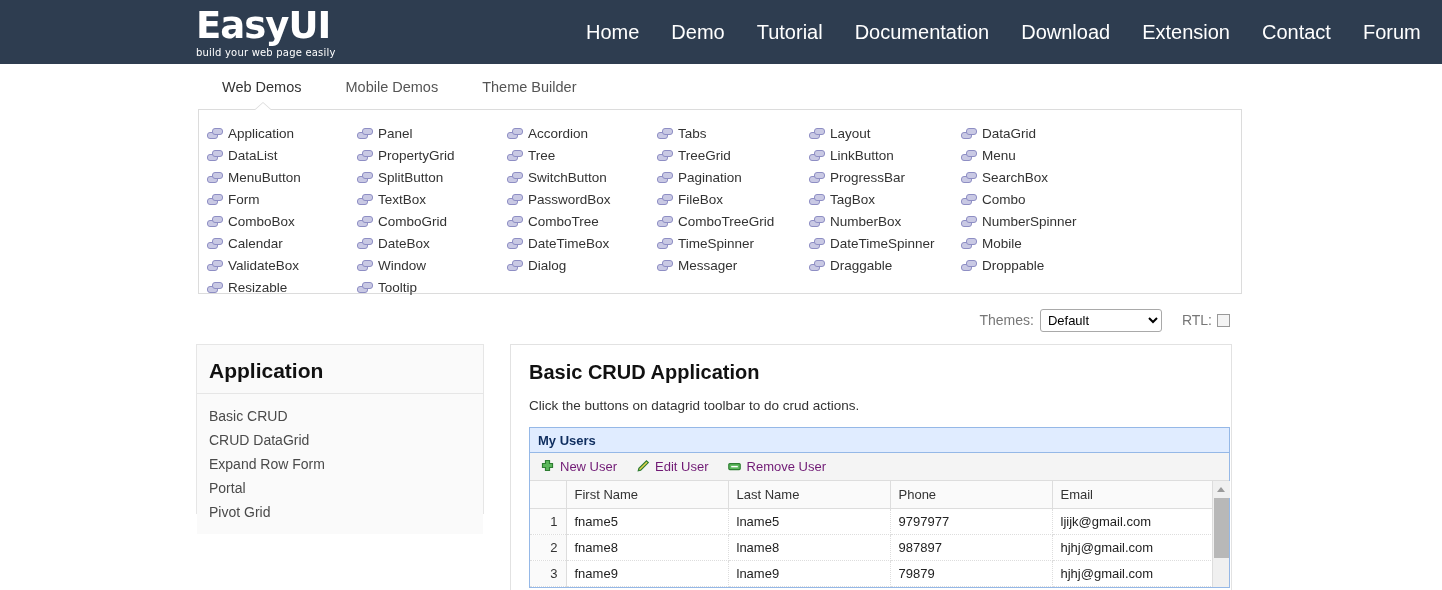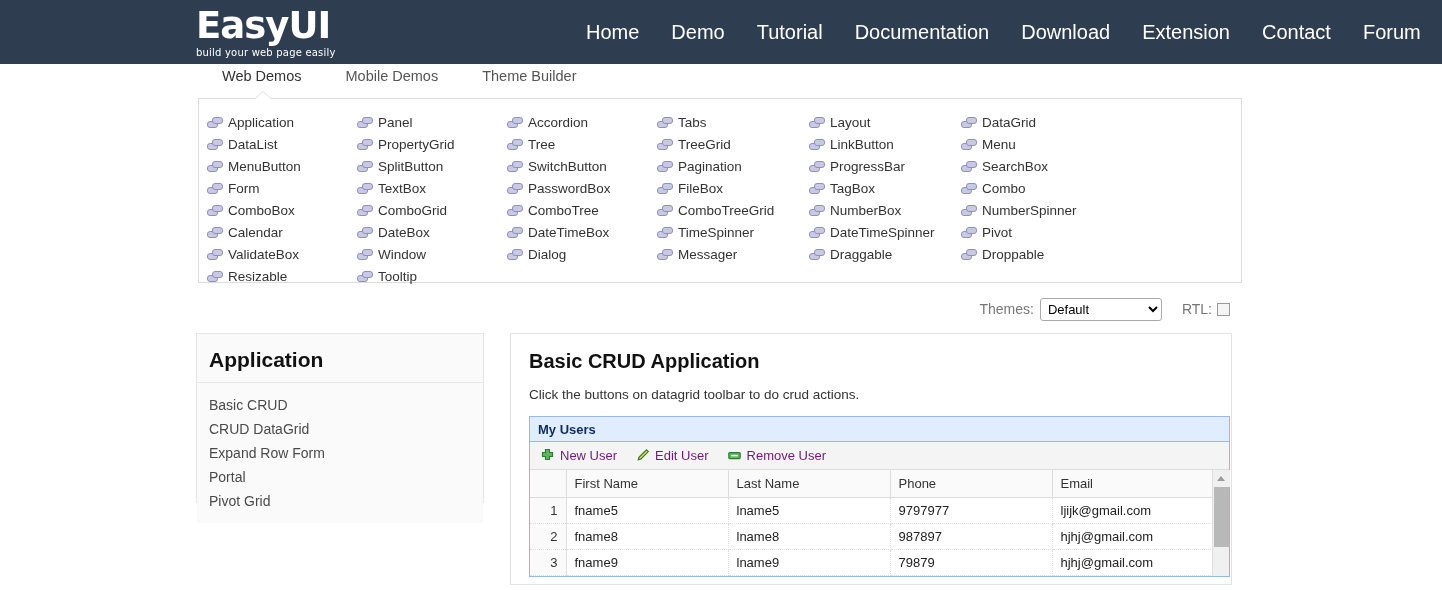"Web Demos" .subtabs { margin-top: none -> 11px }
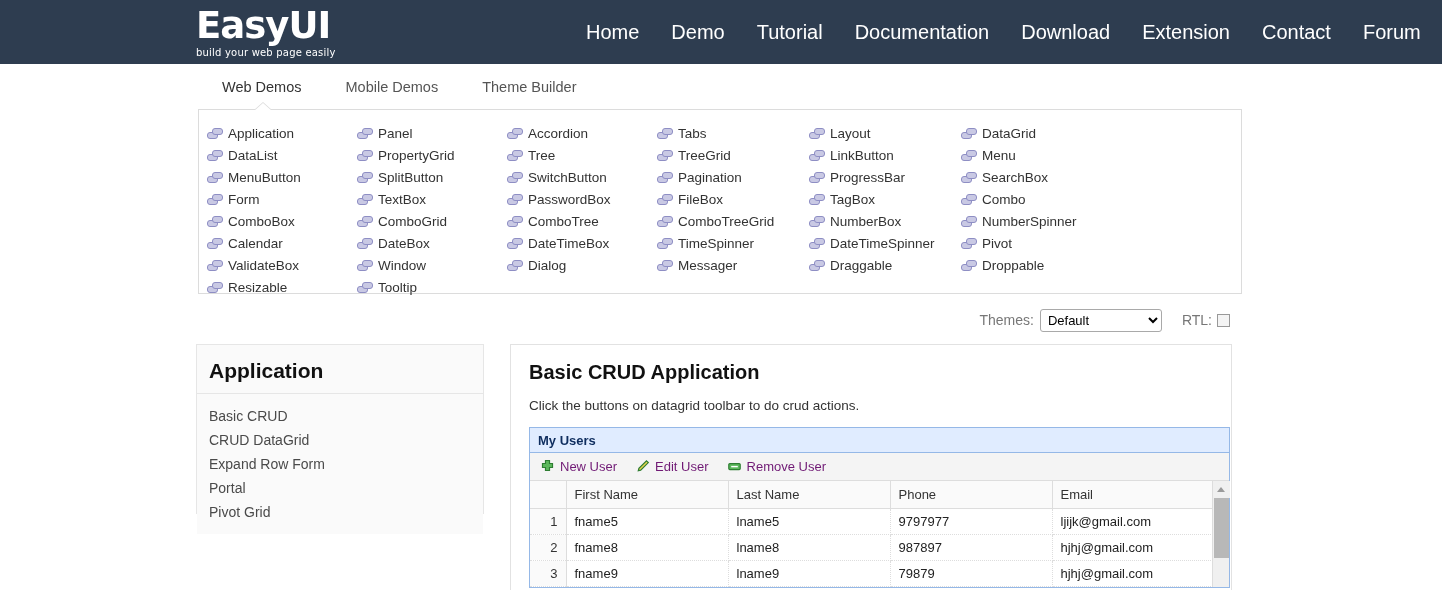"Pivot" span { text: Pivot -> Mobile }
